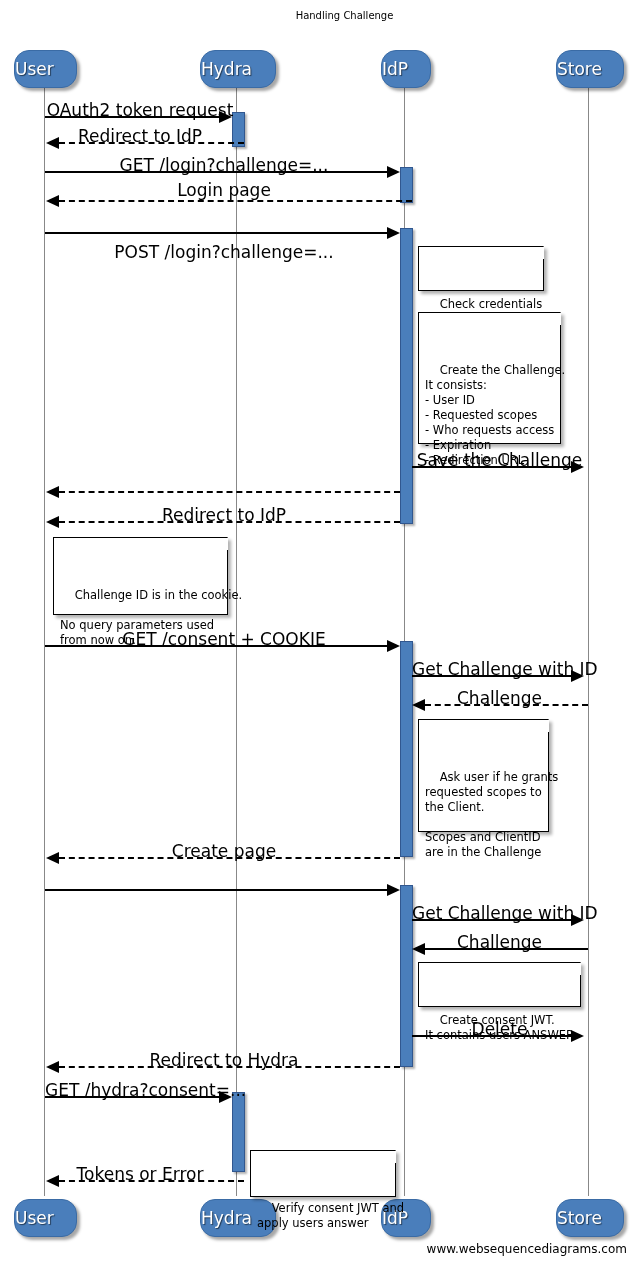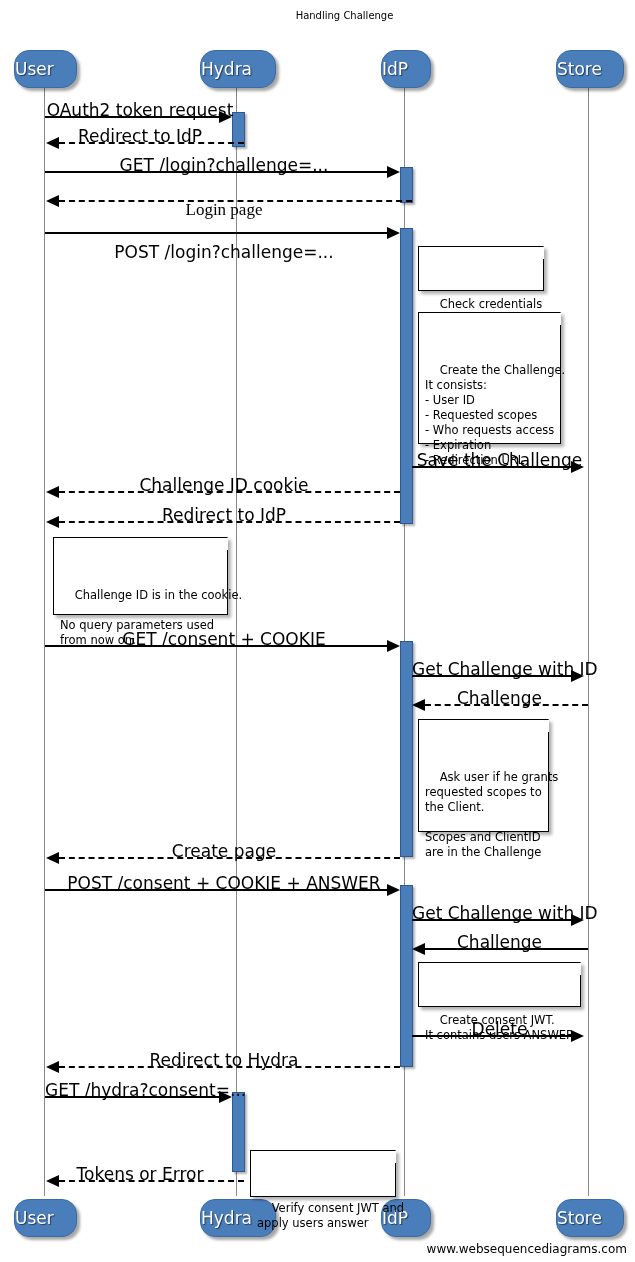"Login page" div.msg-label { font-family: Liberation Serif, serif -> none; top: 200px -> 180px }
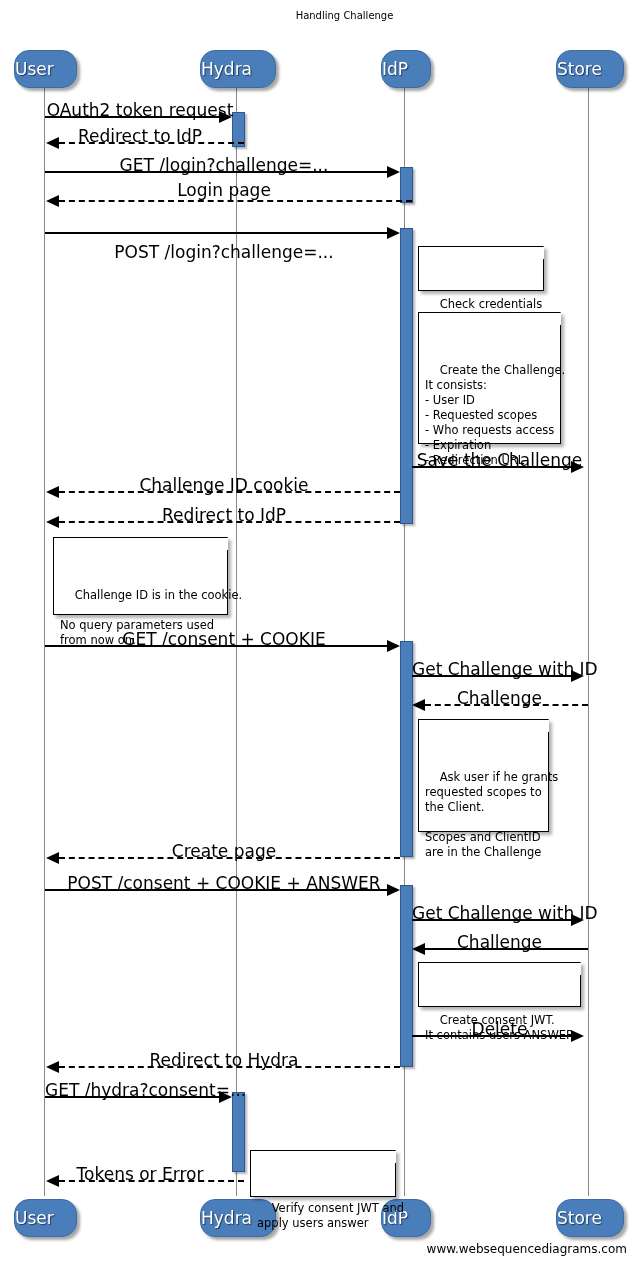"Challenge ID cookie" div.msg-label { html: <div>Challenge ID cookie</div> -> none }
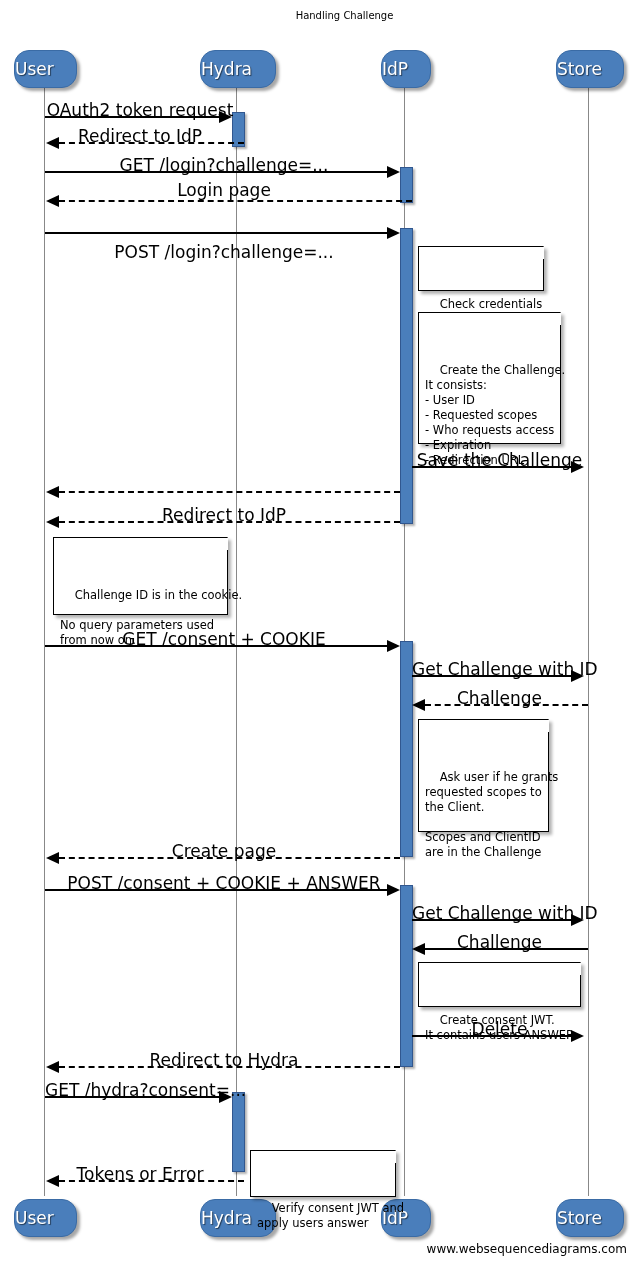"POST /consent + COOKIE +" div.msg-label { html: <div>POST /consent + COOKIE + ANSWER</div> -> none }
